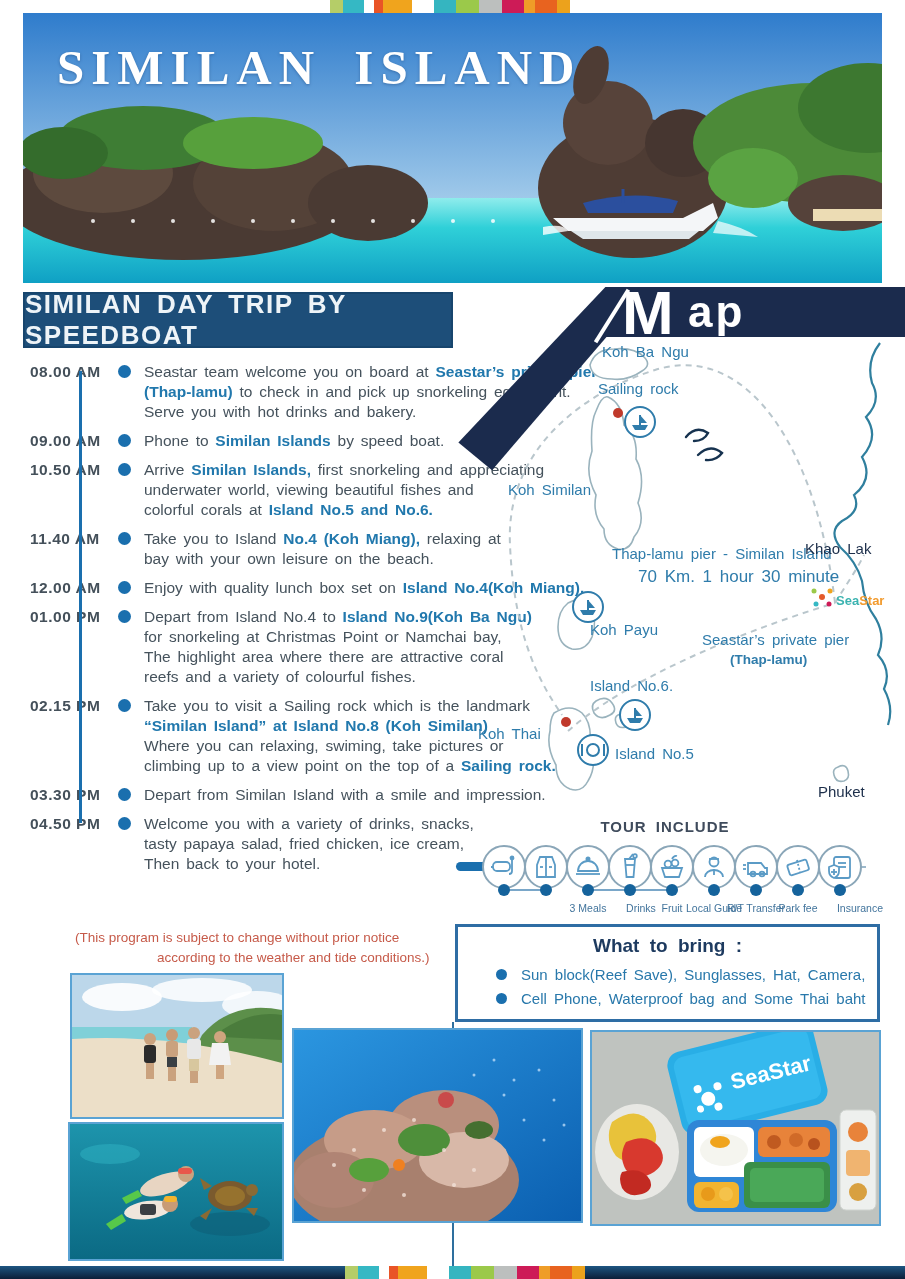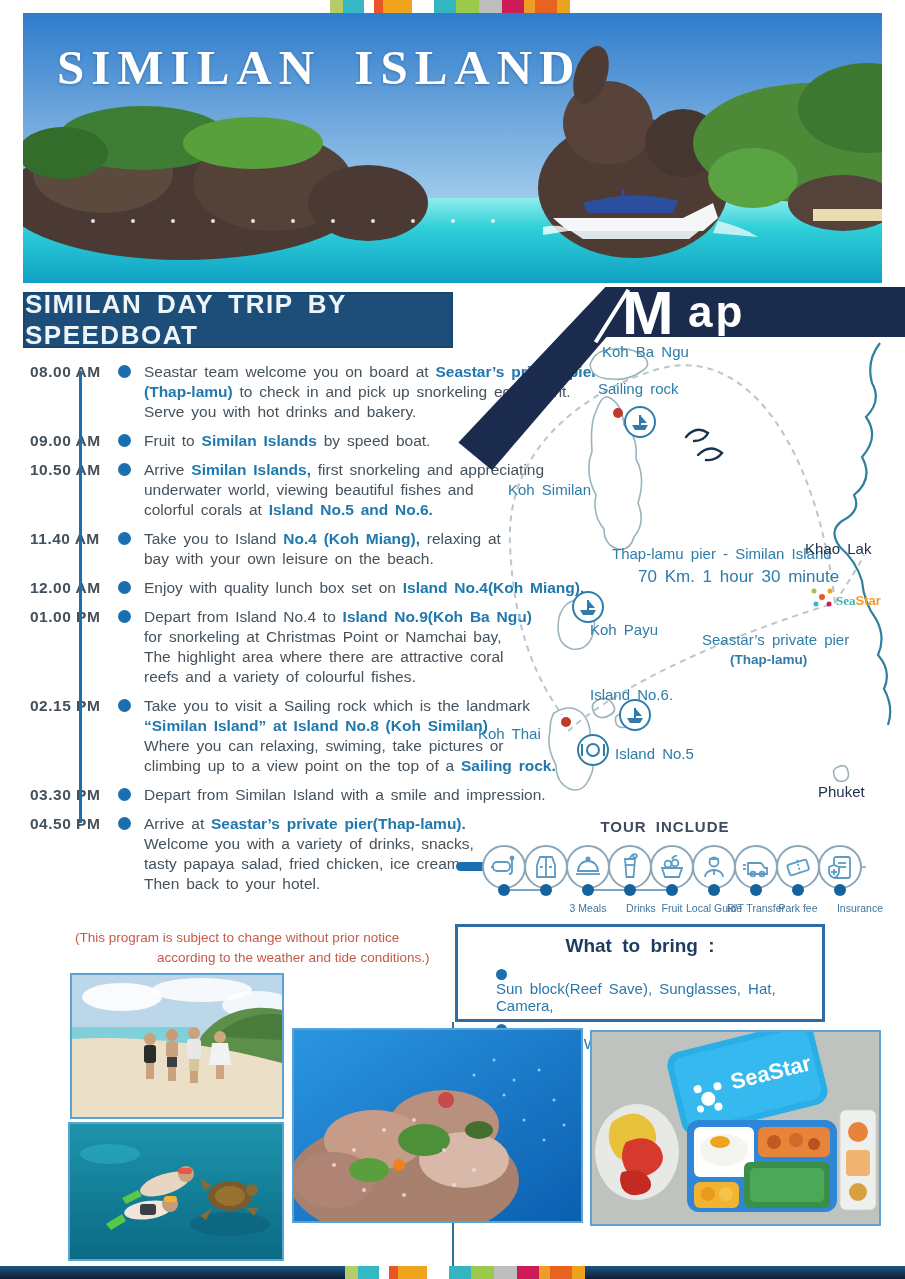"Fruit to" span { text: Fruit -> Phone }
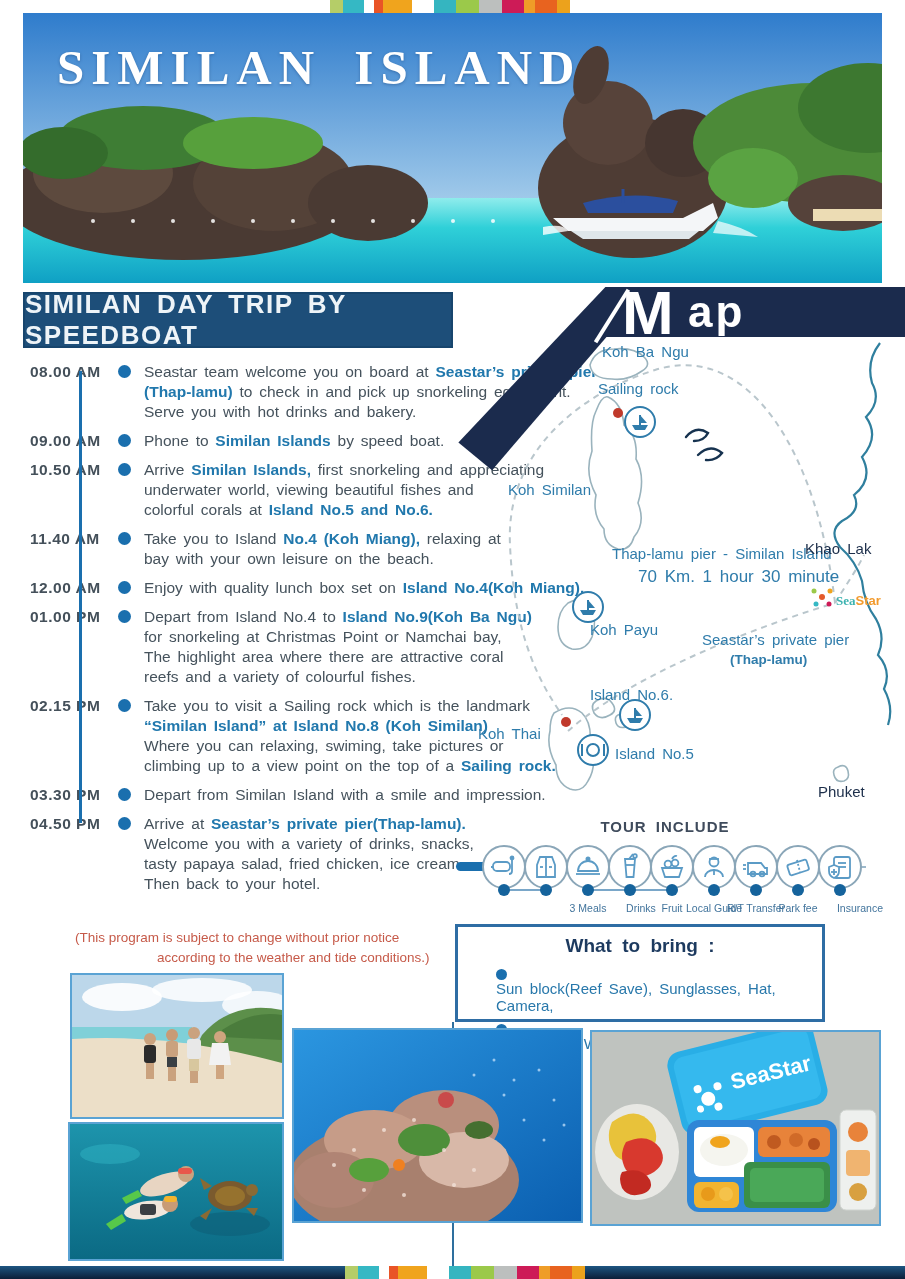"Sea" .brand .sea { font-family: Liberation Serif, serif -> none }
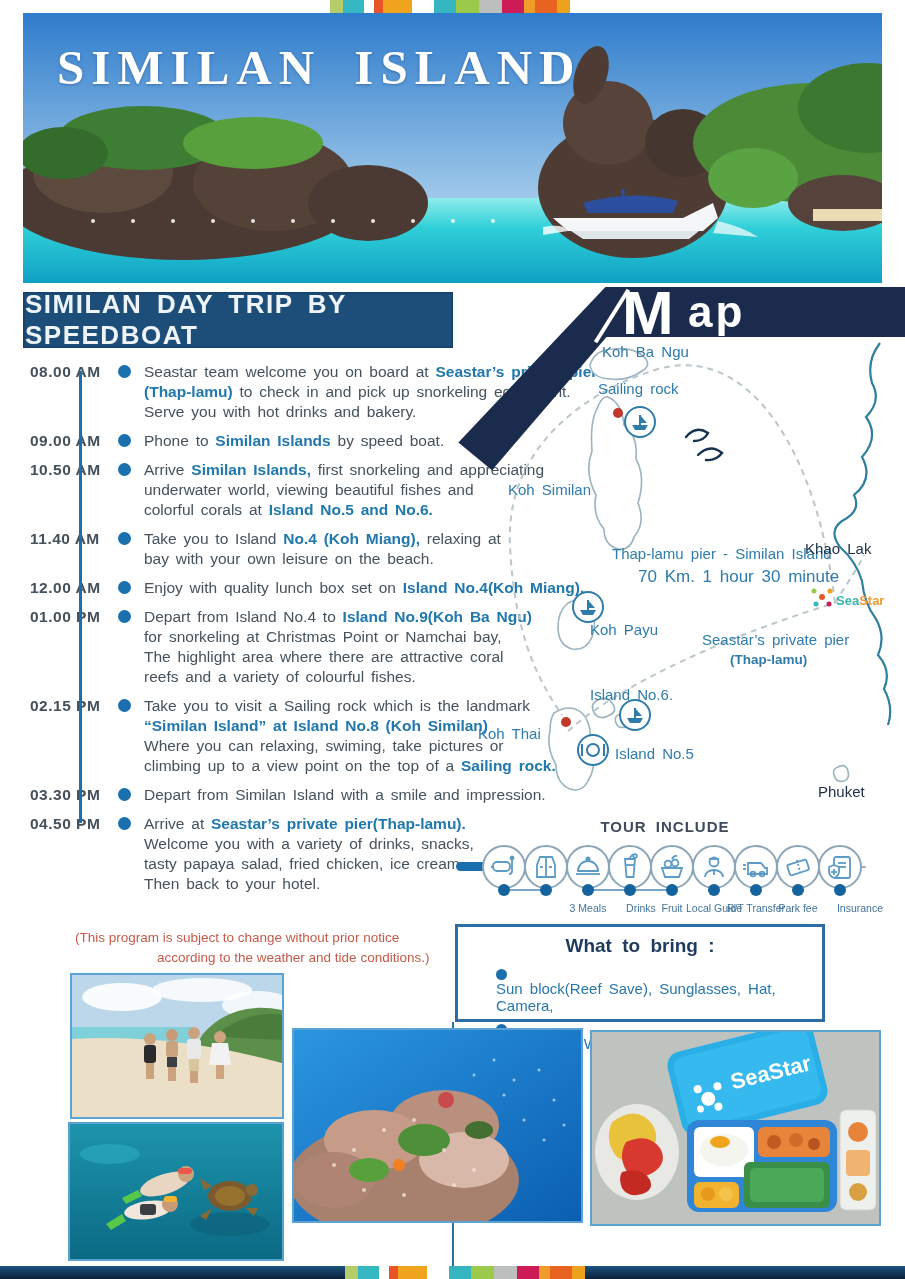"Island No.6." div.maplabel { top: 401px -> 392px }
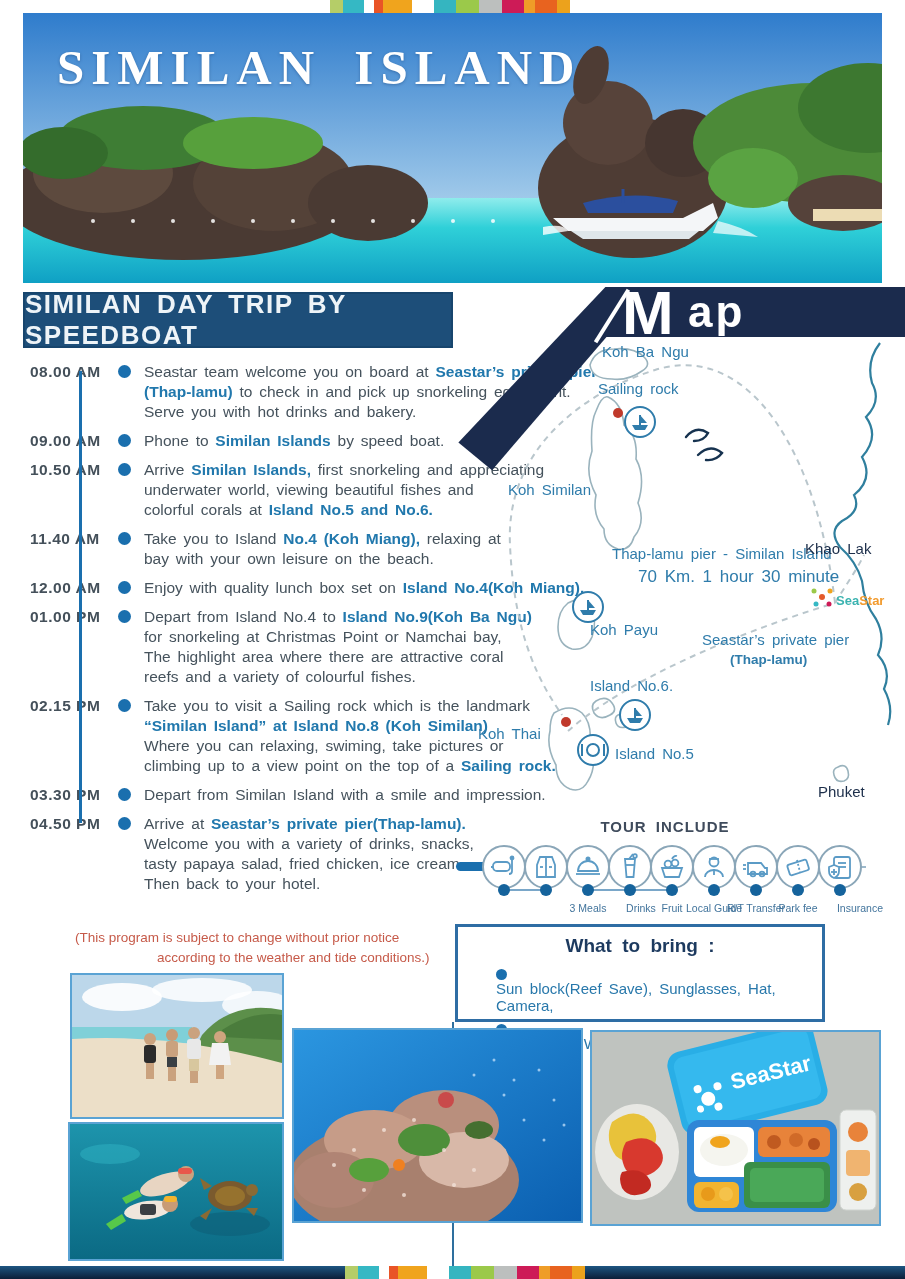"Arrive at Seastar’s private" div.ln { html: <div><span>Arrive at </span><span>Seastar’s private pier(Thap-lamu).</span></div> -> none }
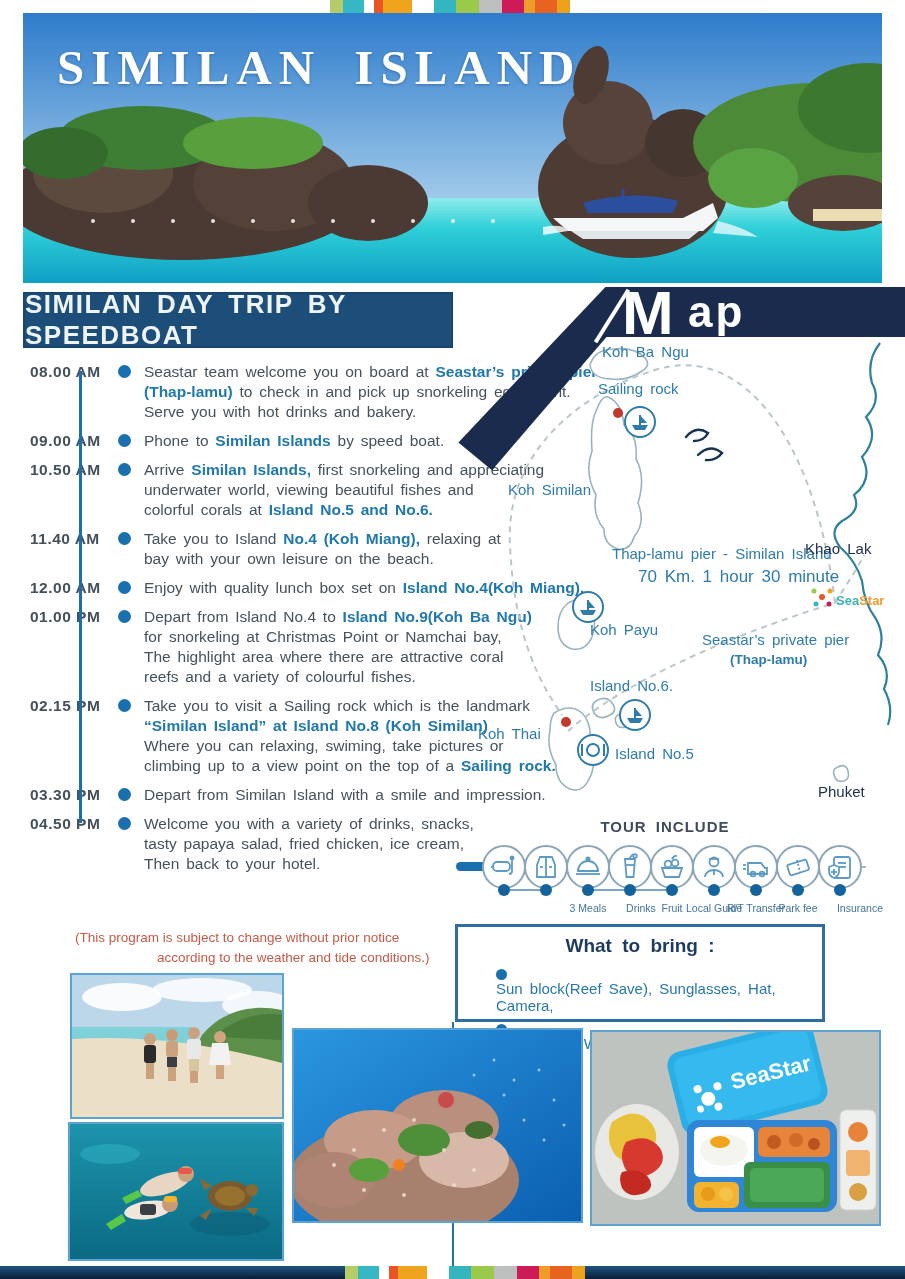"What to bring :" .bring { width: 370px -> 425px }
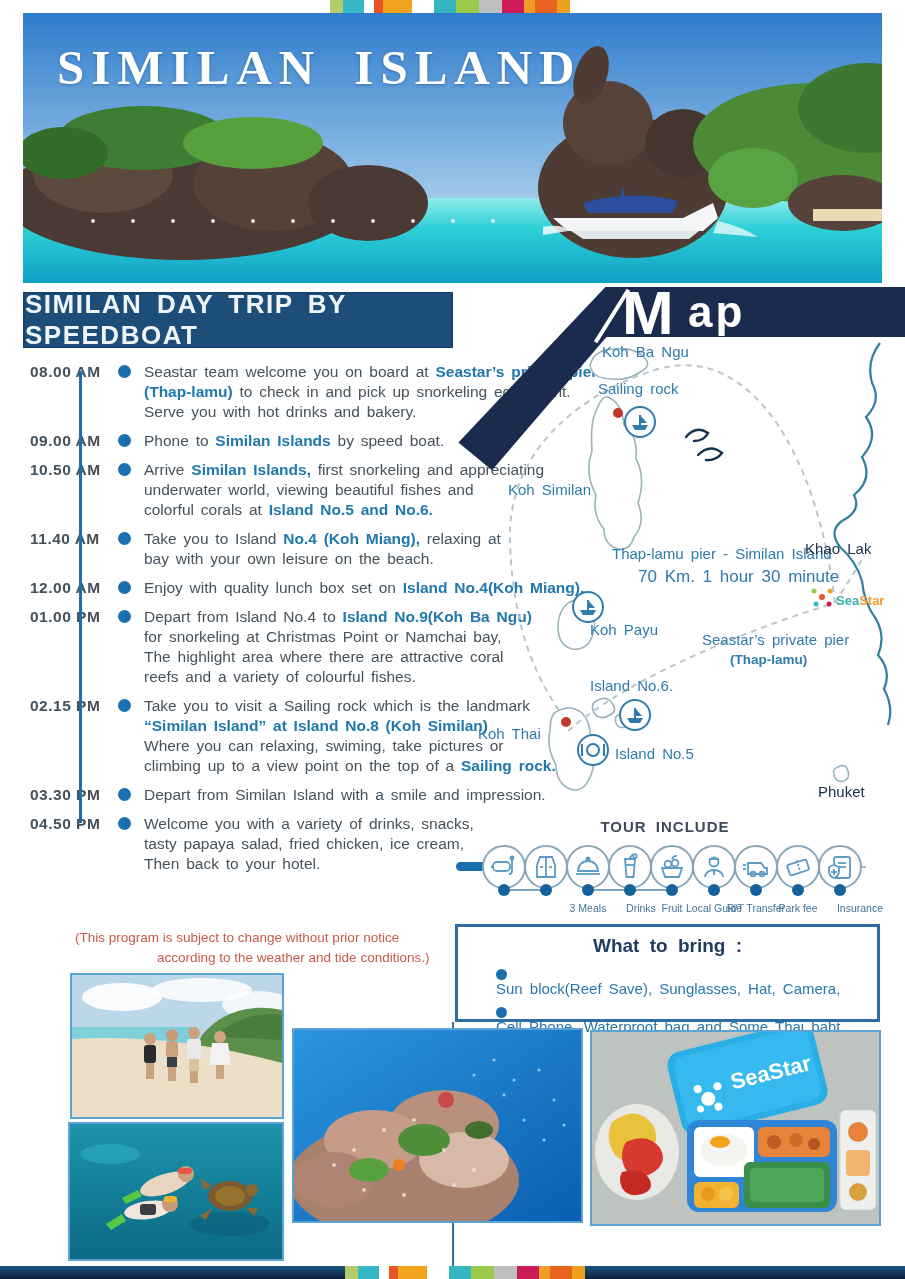"Sun block(Reef Save), Sunglasses, Hat," .bring-item { flex-direction: column -> none }
